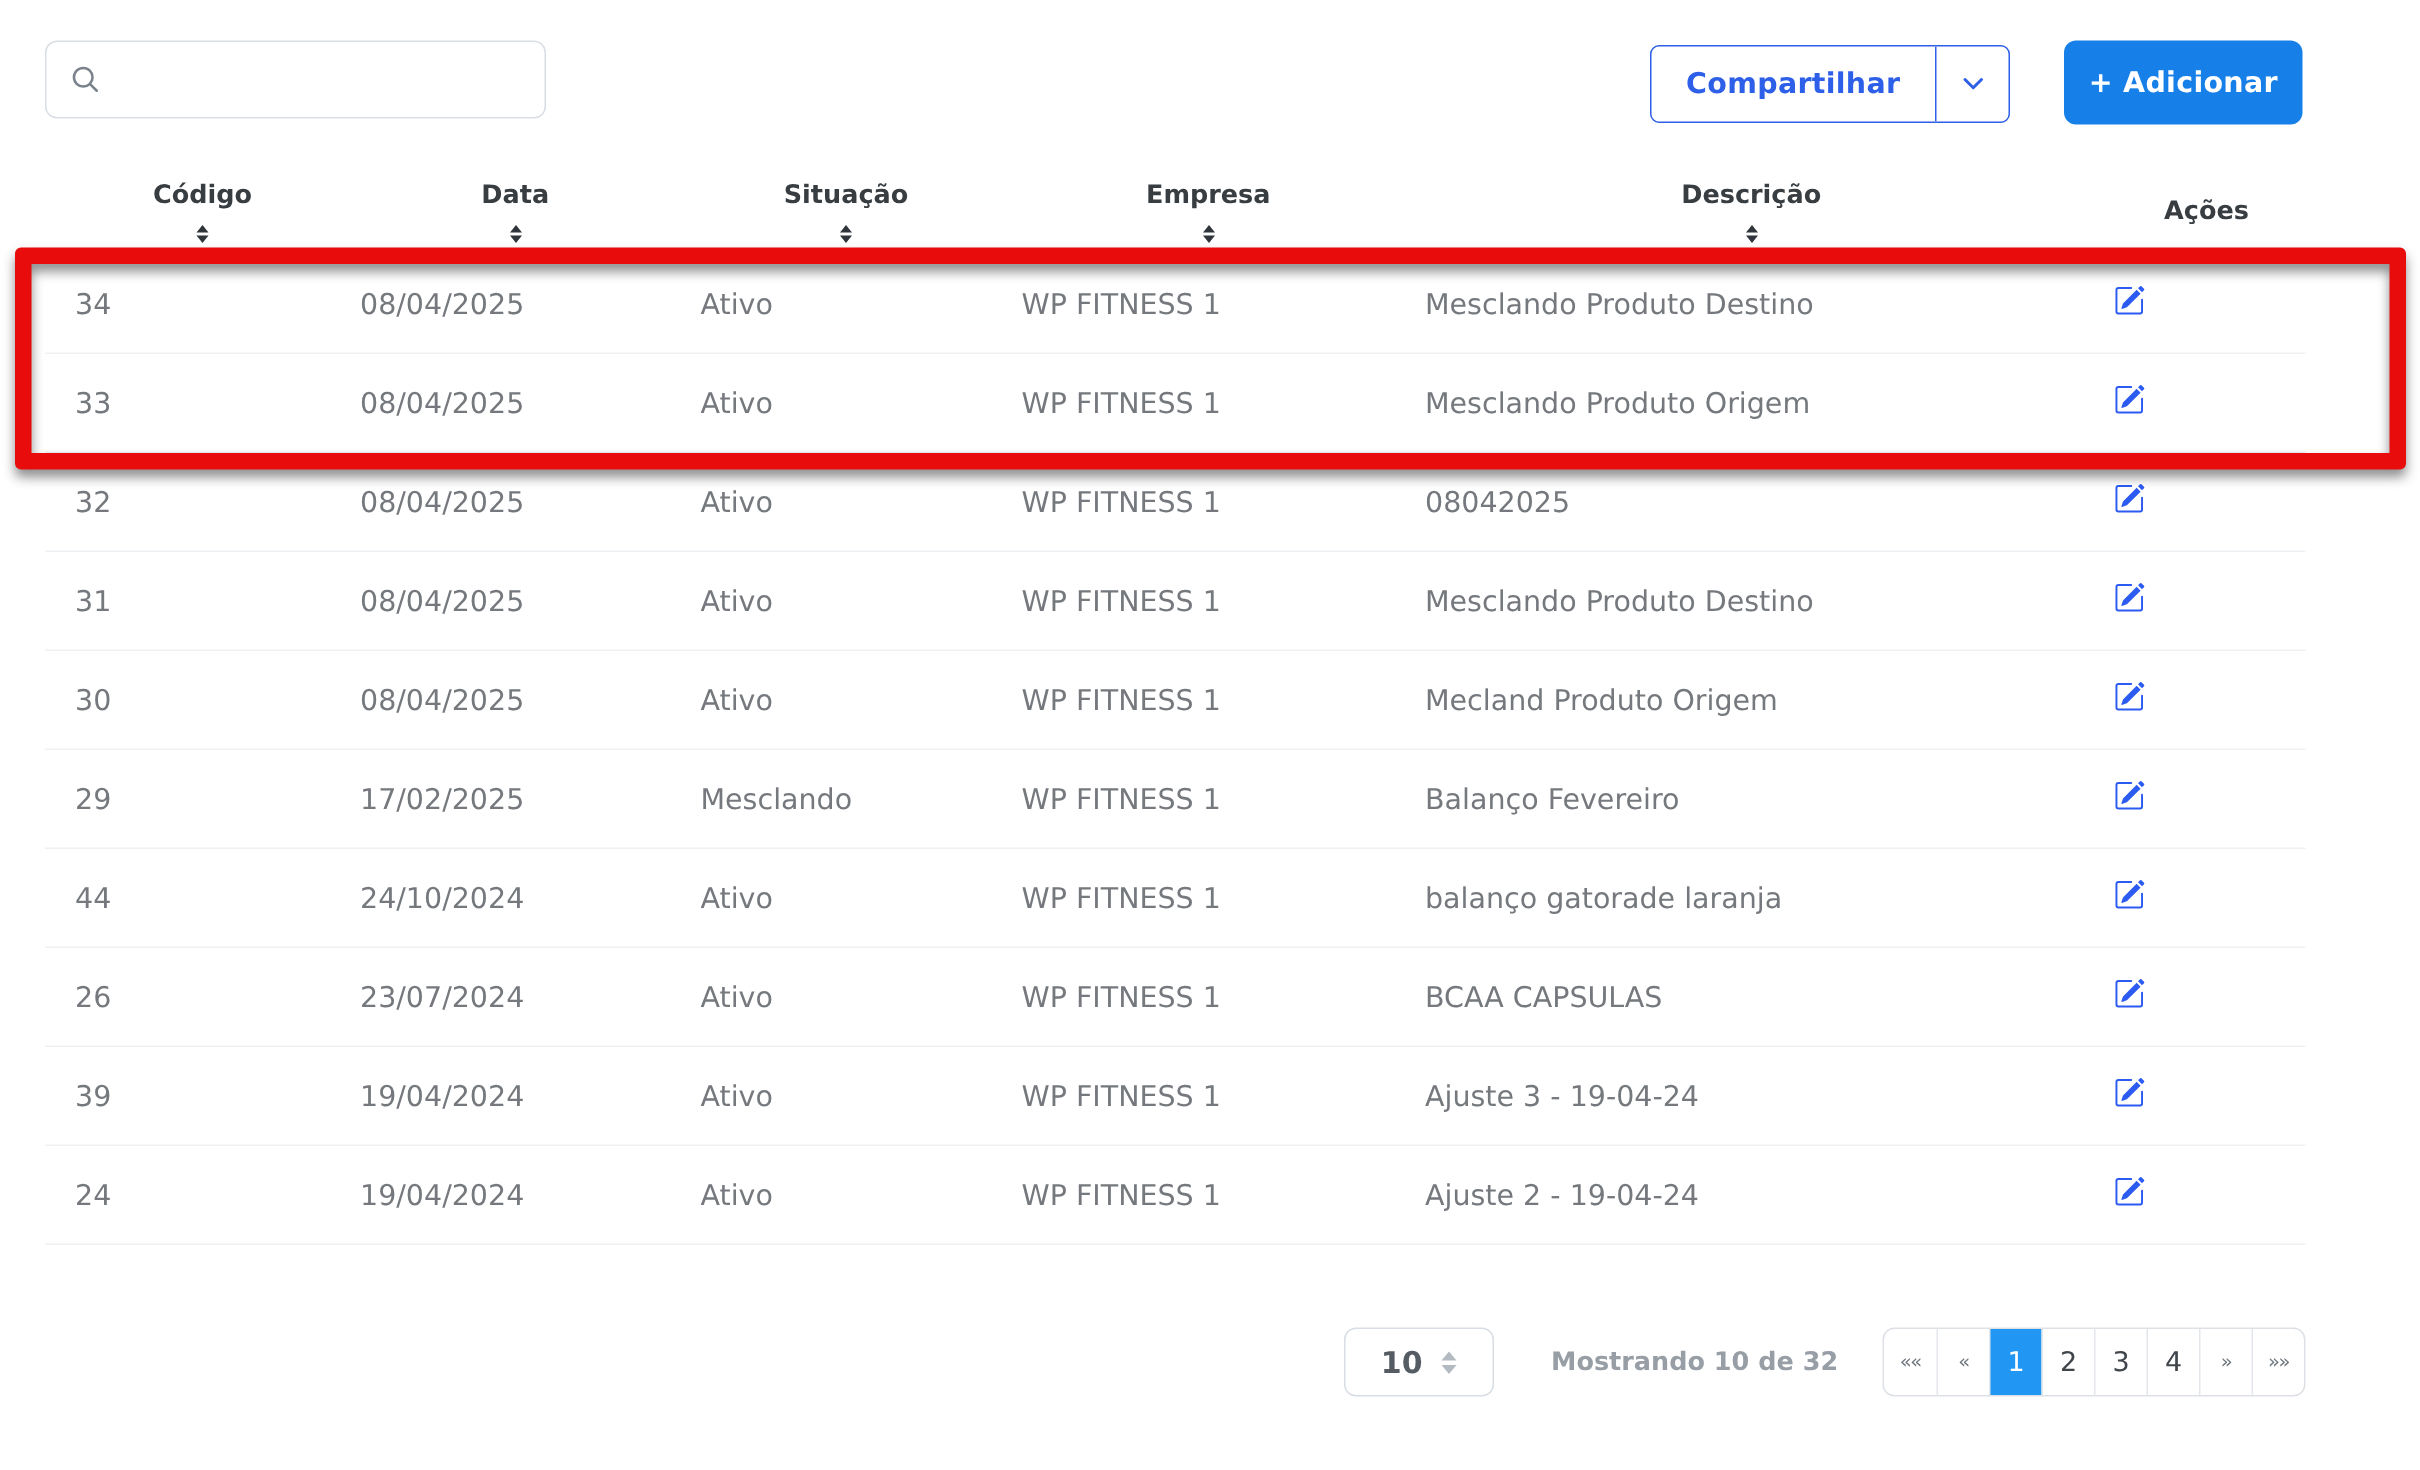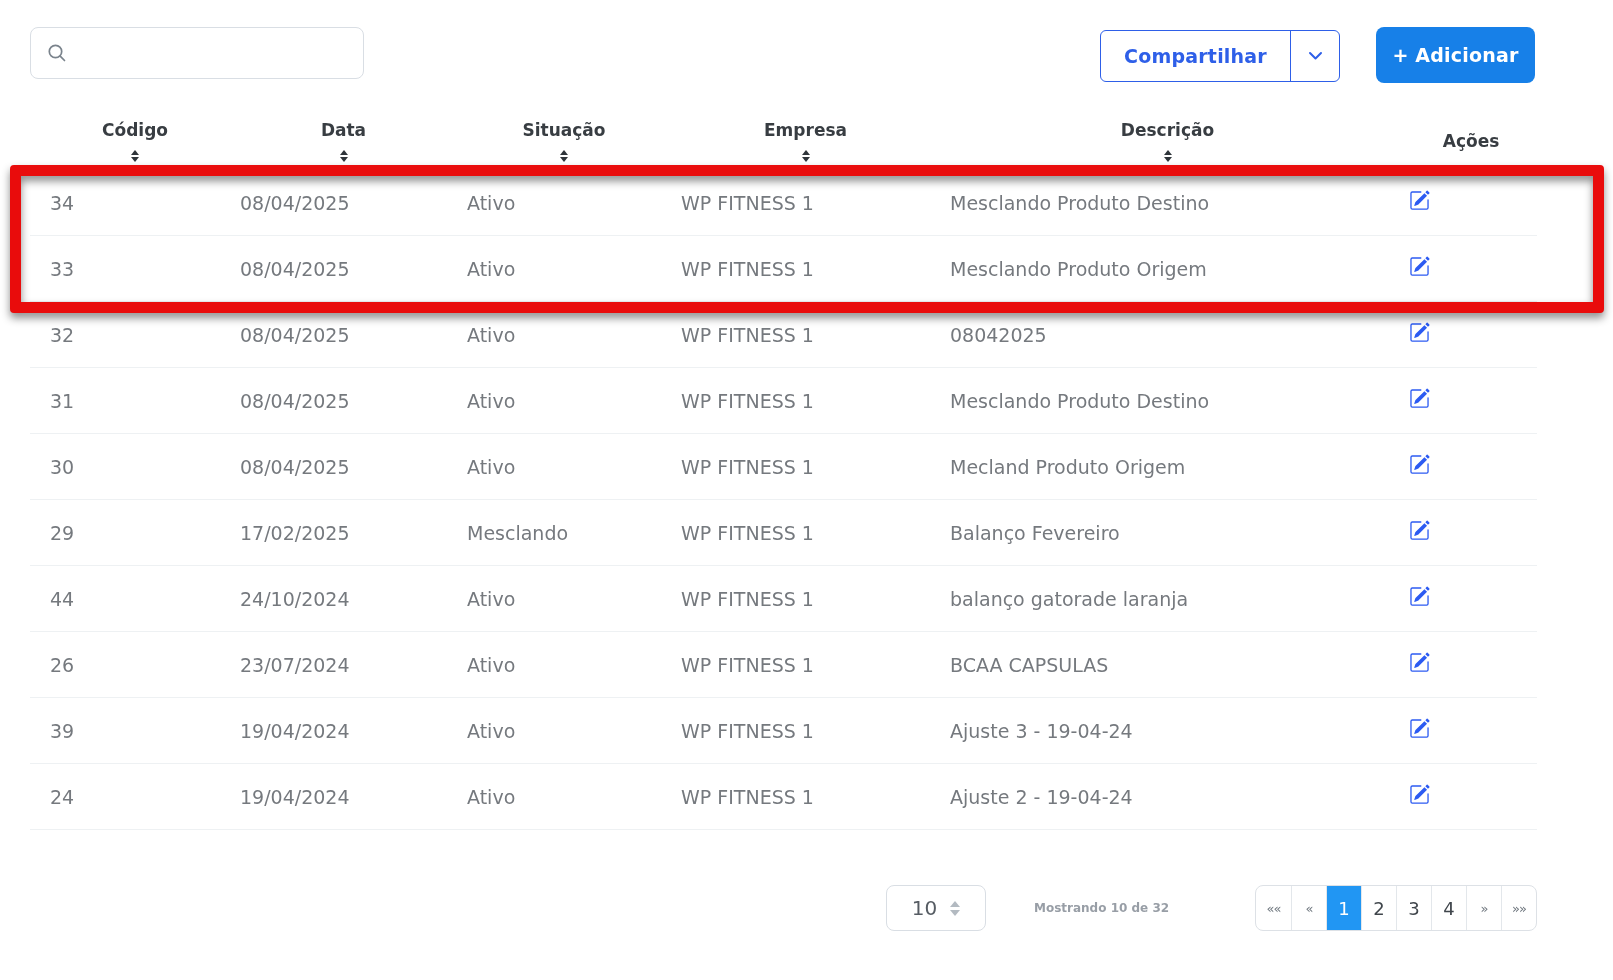"10" .page-size { font-weight: none -> bold }
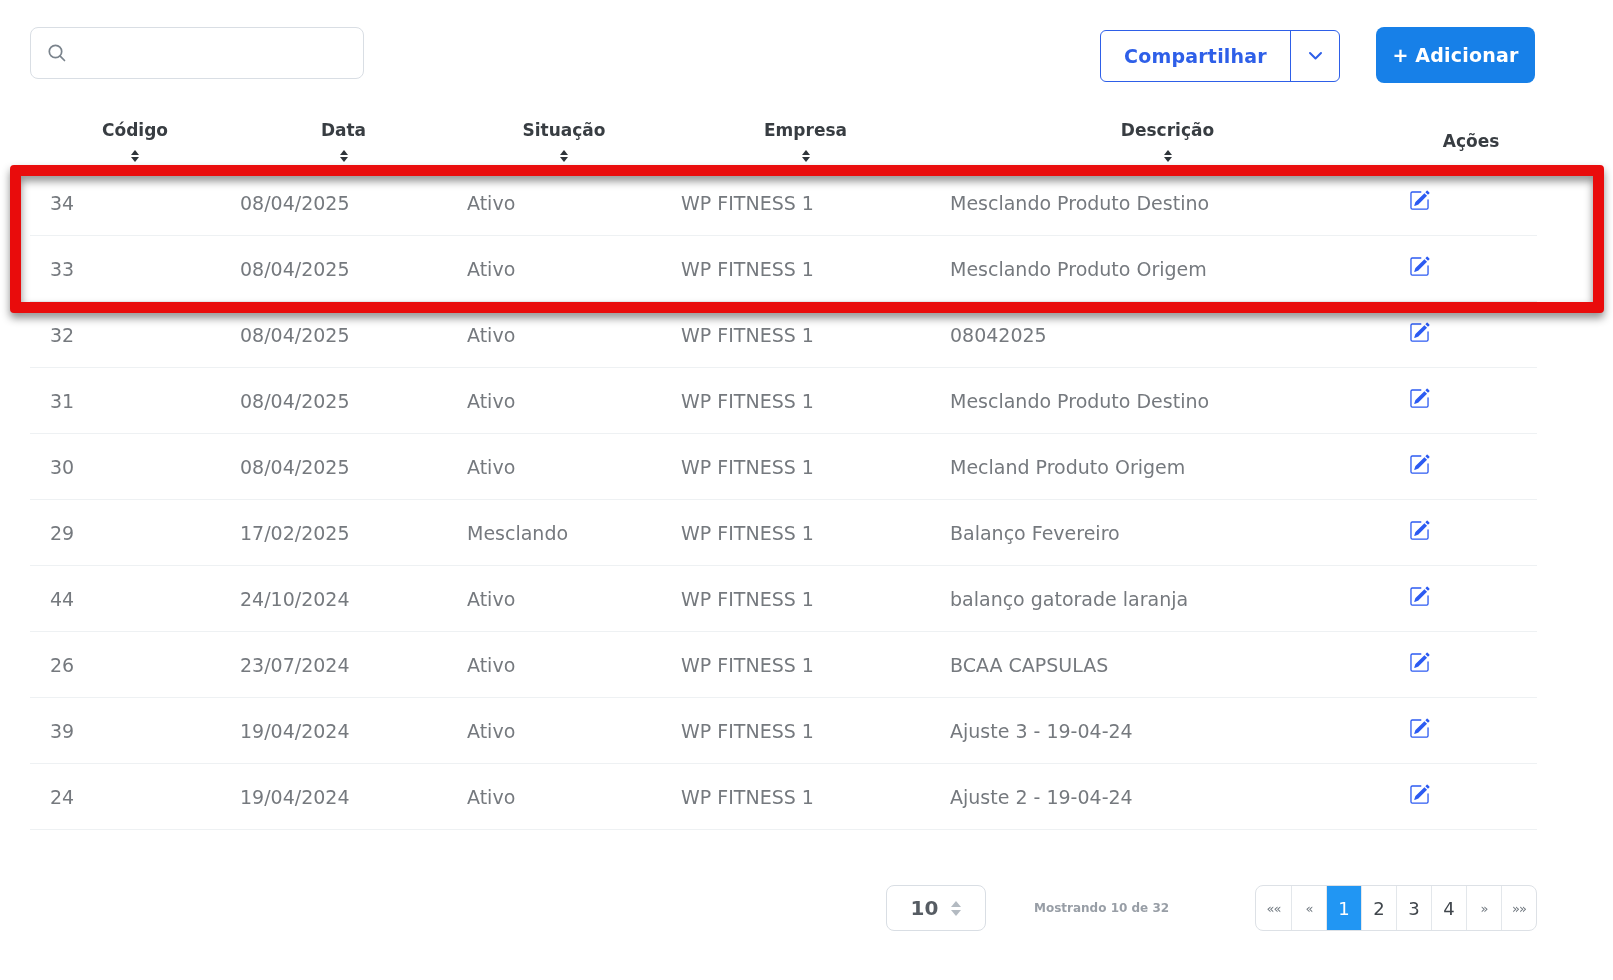"Mostrando 10 de 32" .showing { font-size: 12px -> 17px; margin-left: 48px -> 38px }
